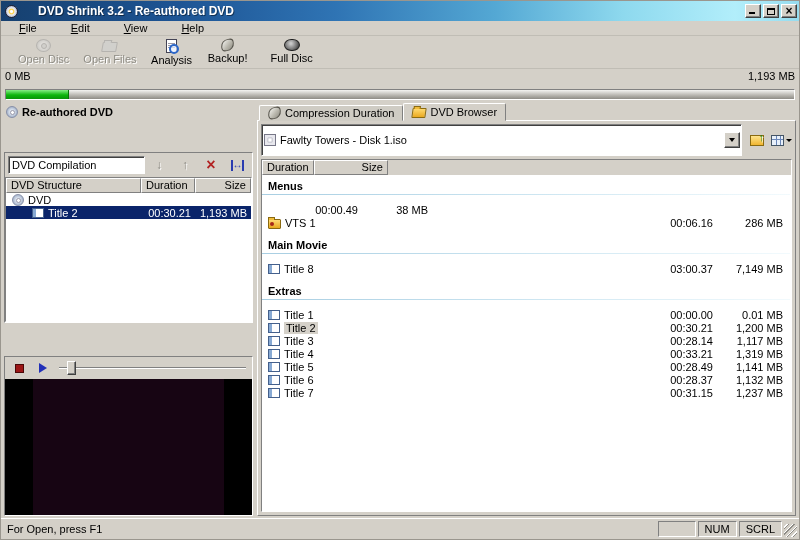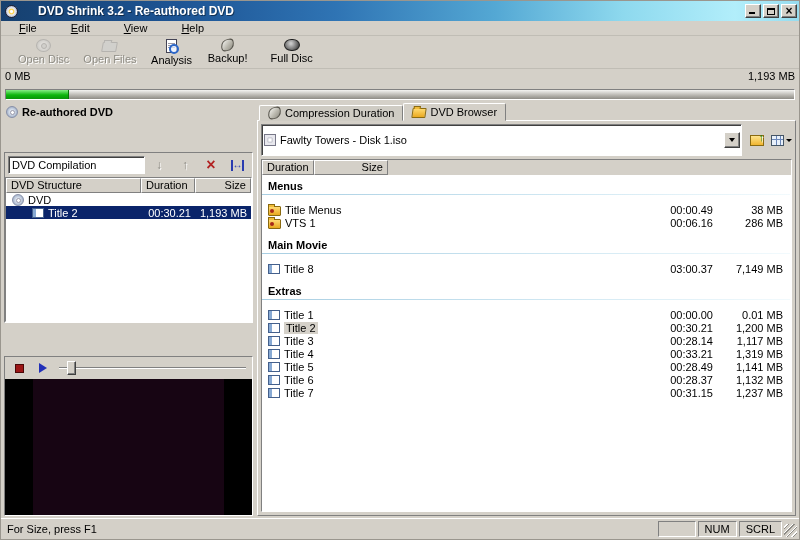"Title Menus" span.cell-name { html: <span> <span></span> <span>Title Menus</span> </span> -> none }
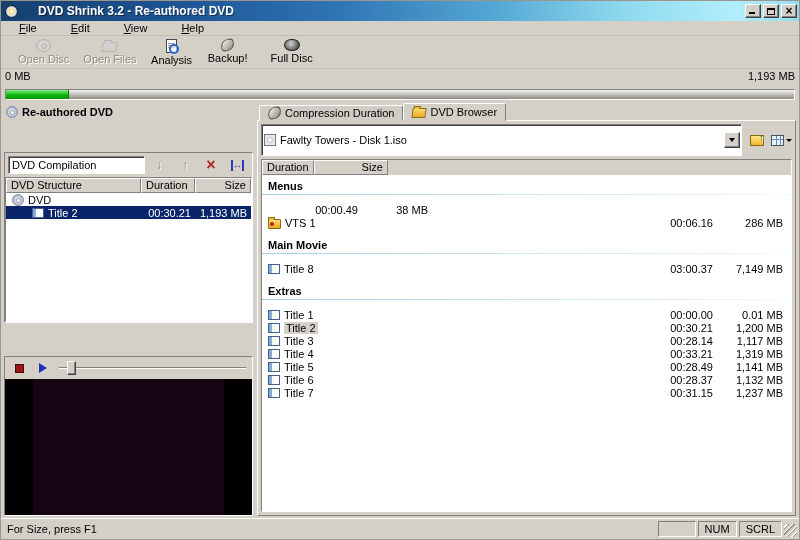"For Size, press F1" span.sb-msg { text: Size -> Open }
